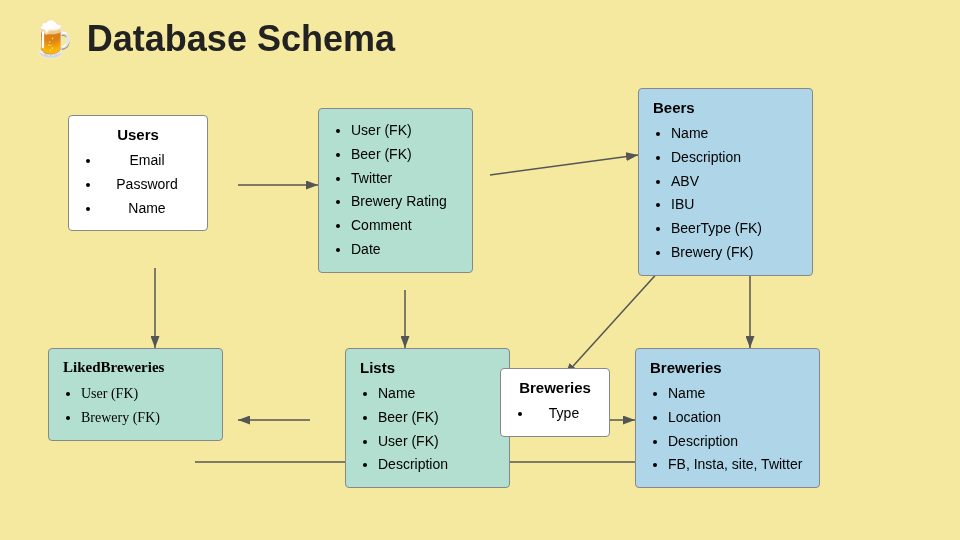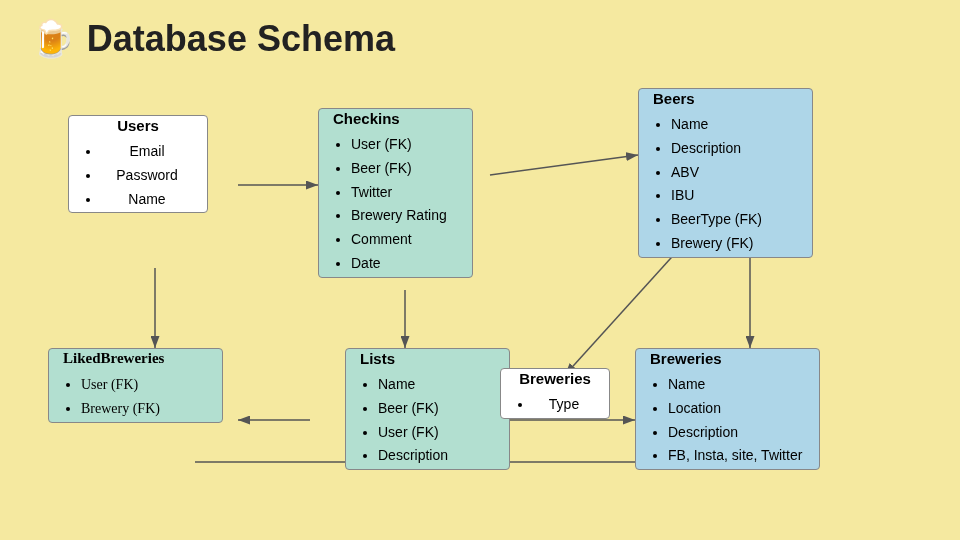"Beers" .entity-box { padding: 1px 14px -> 10px 14px }
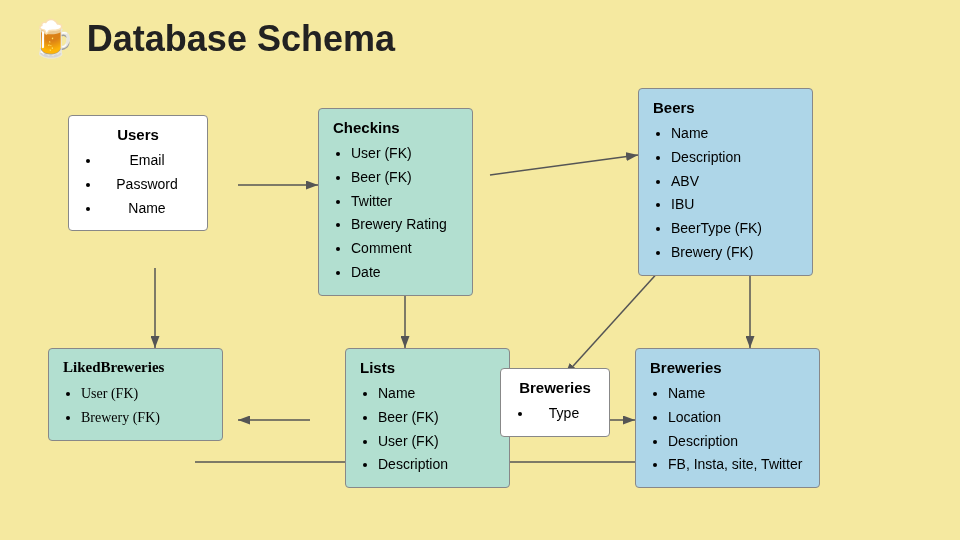"Checkins" div.entity-title { html: <div>Checkins</div> -> none }
